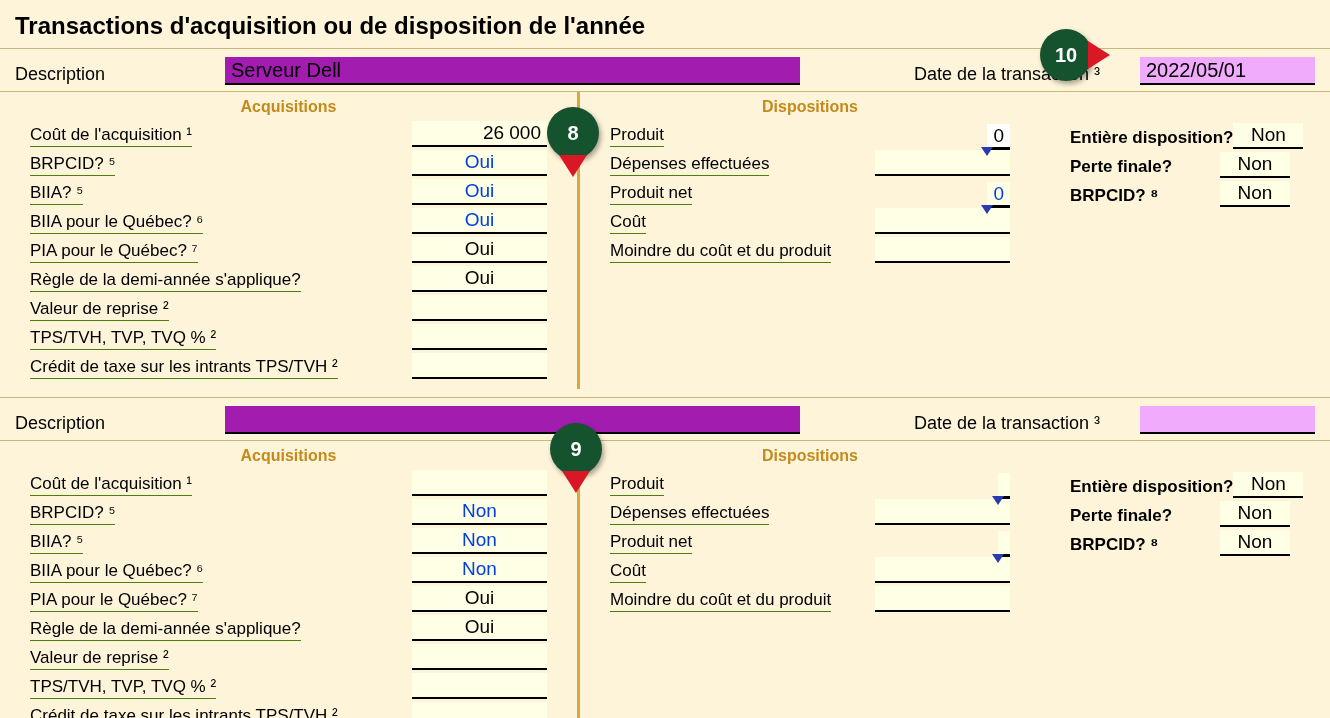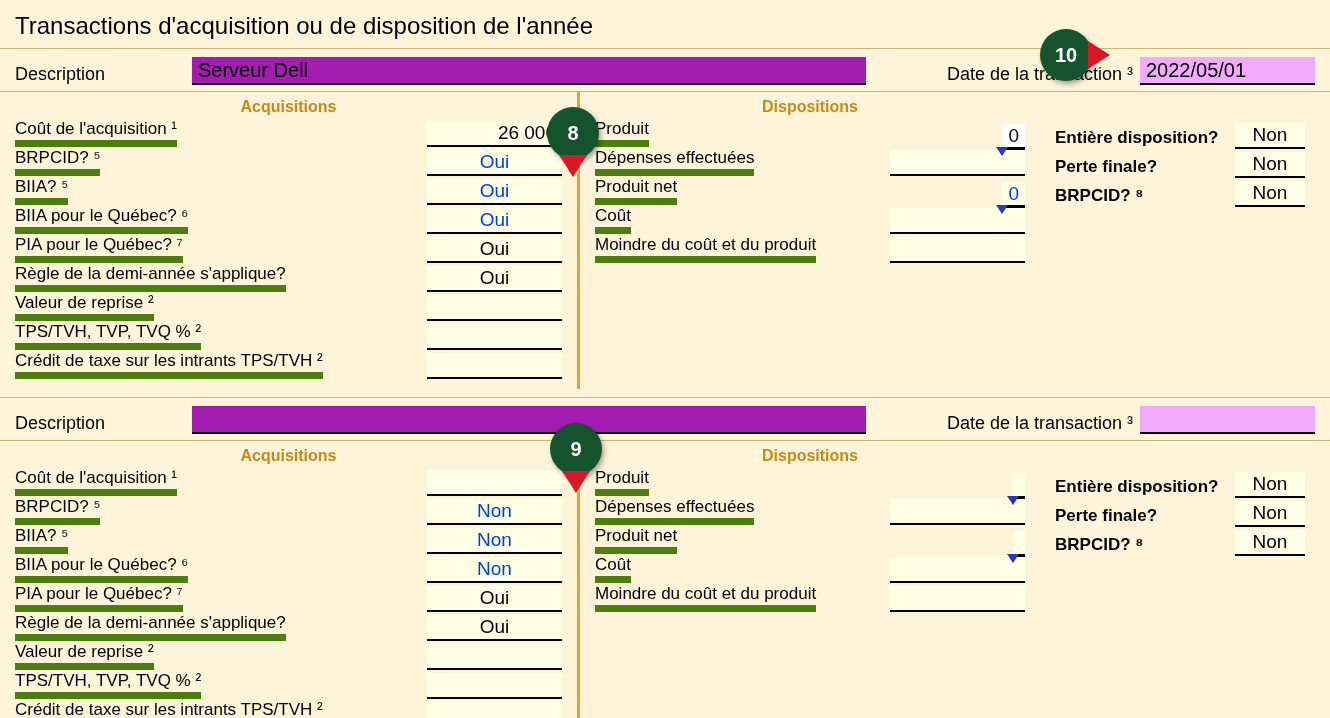"Transactions d'acquisition ou de" .page-title { font-weight: normal -> bold }
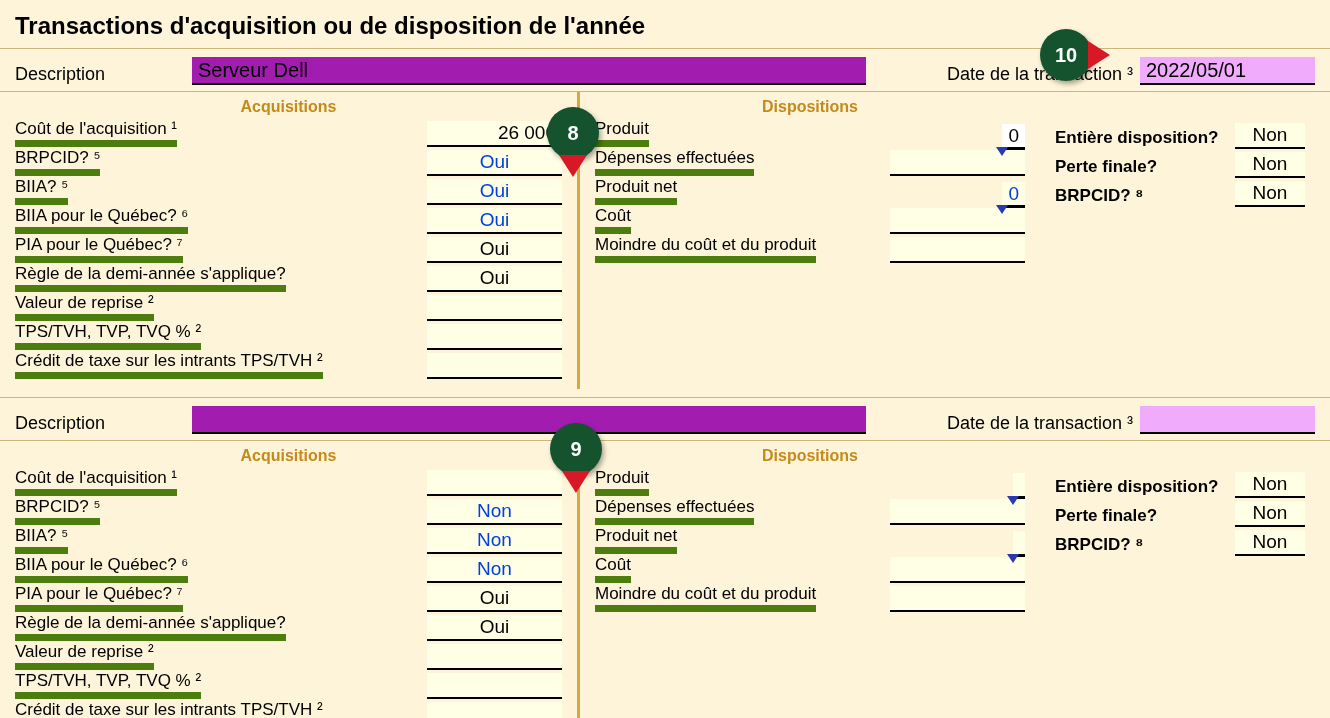"Description" .header-row { gap: 7px -> 40px }
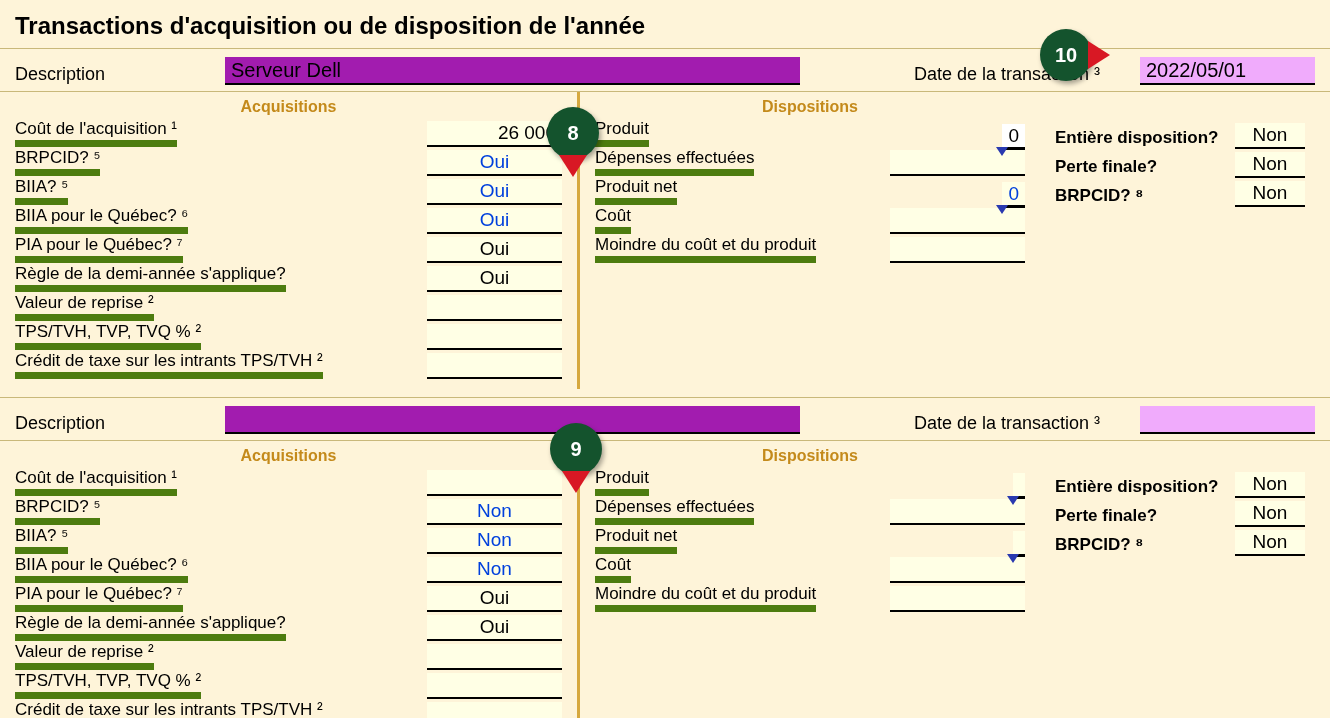"Acquisitions" .col { padding: 6px 15px 8px -> 6px 30px 8px }
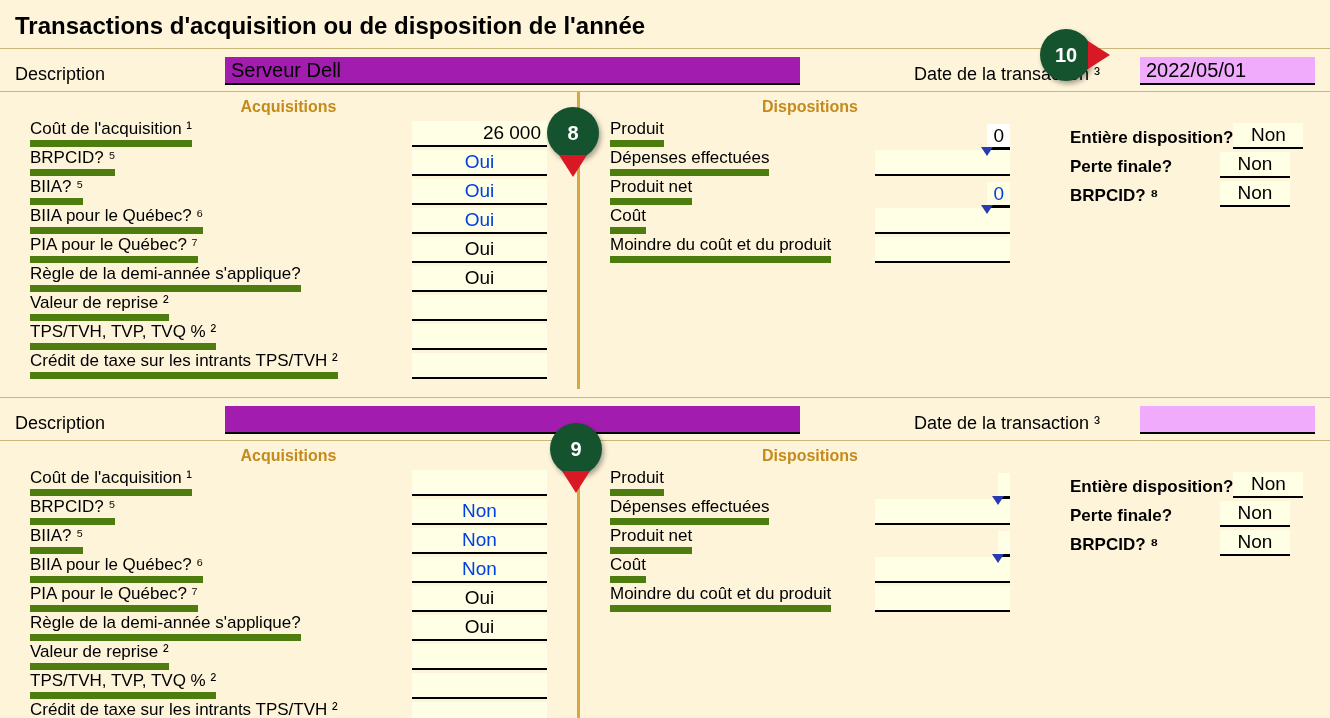"Coût de l'acquisition ¹" .row .rlabel { border-bottom: 7px solid #4d7c0f -> 1px solid #4d7c0f }
